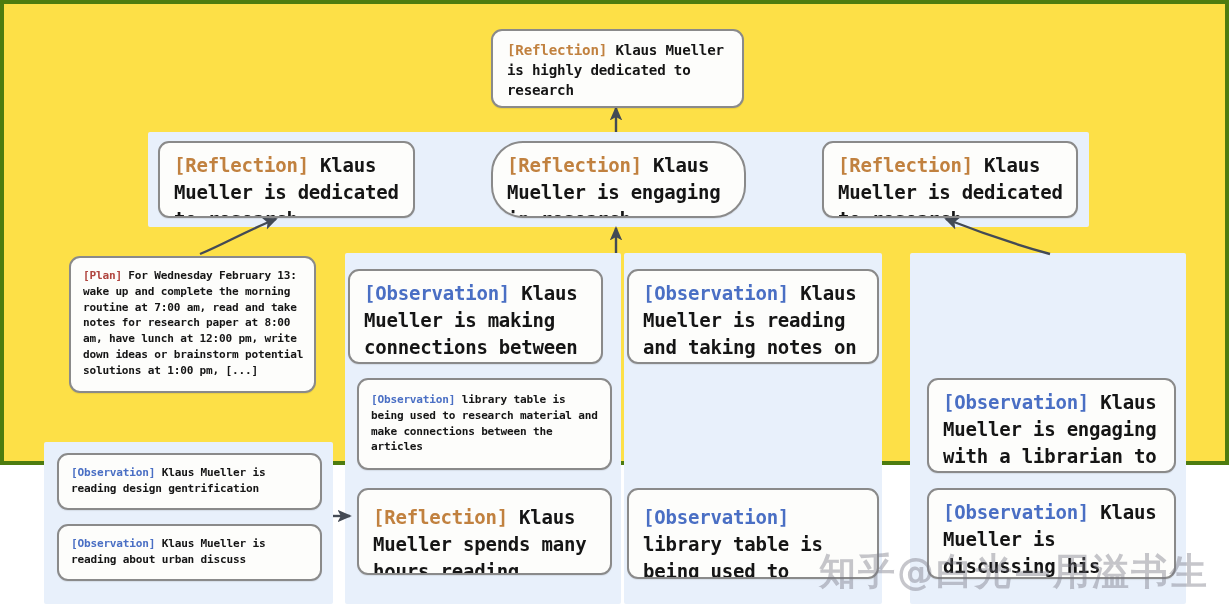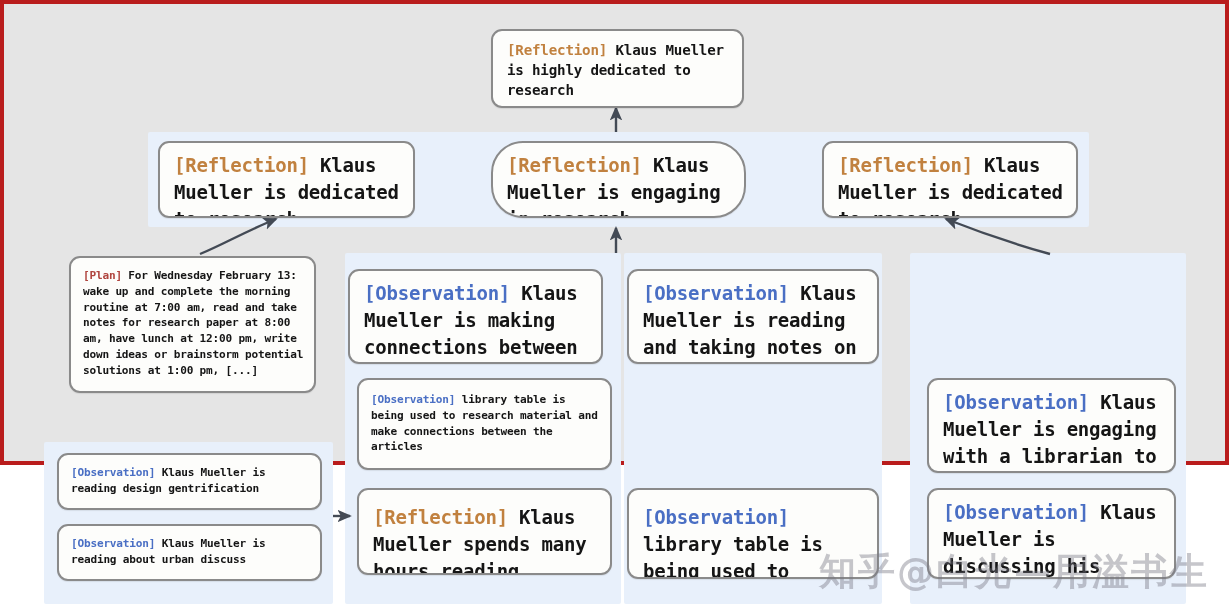"[Reflection] Klaus Mueller is highly" #canvas { background: #e5e5e5 -> #fde047; border: 4px solid #b91c1c -> 4px solid #4d7c0f }
